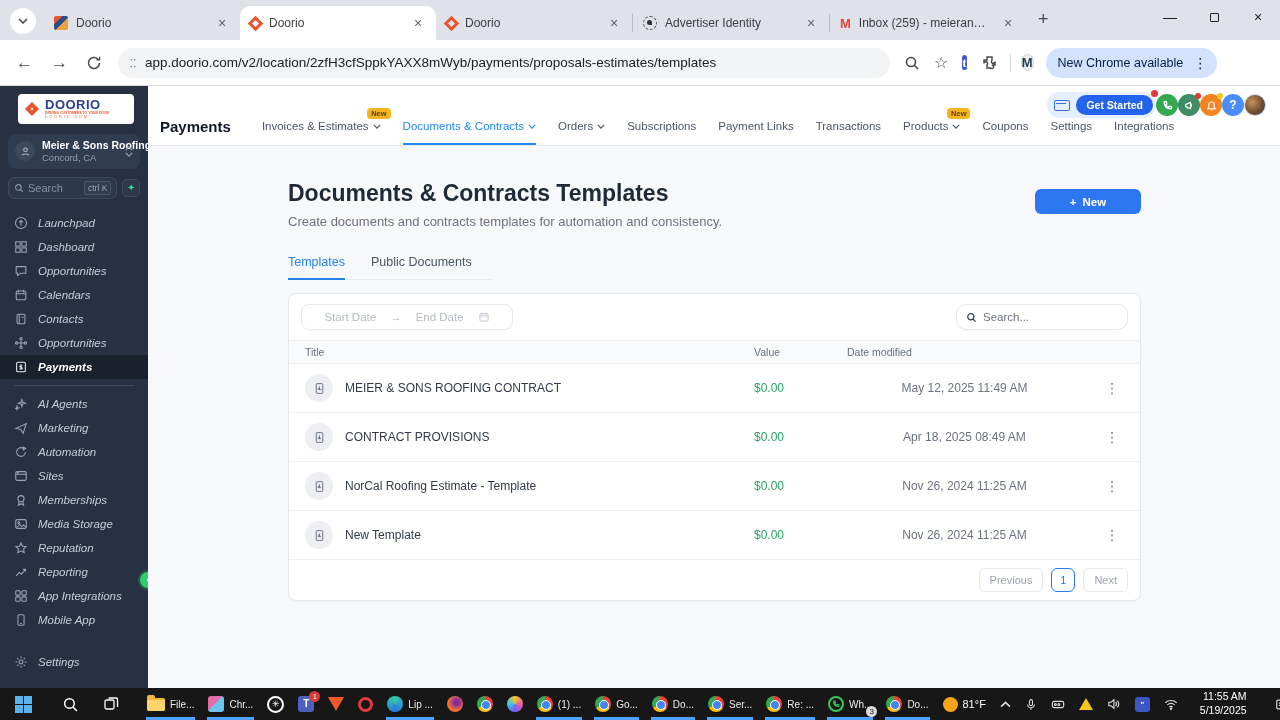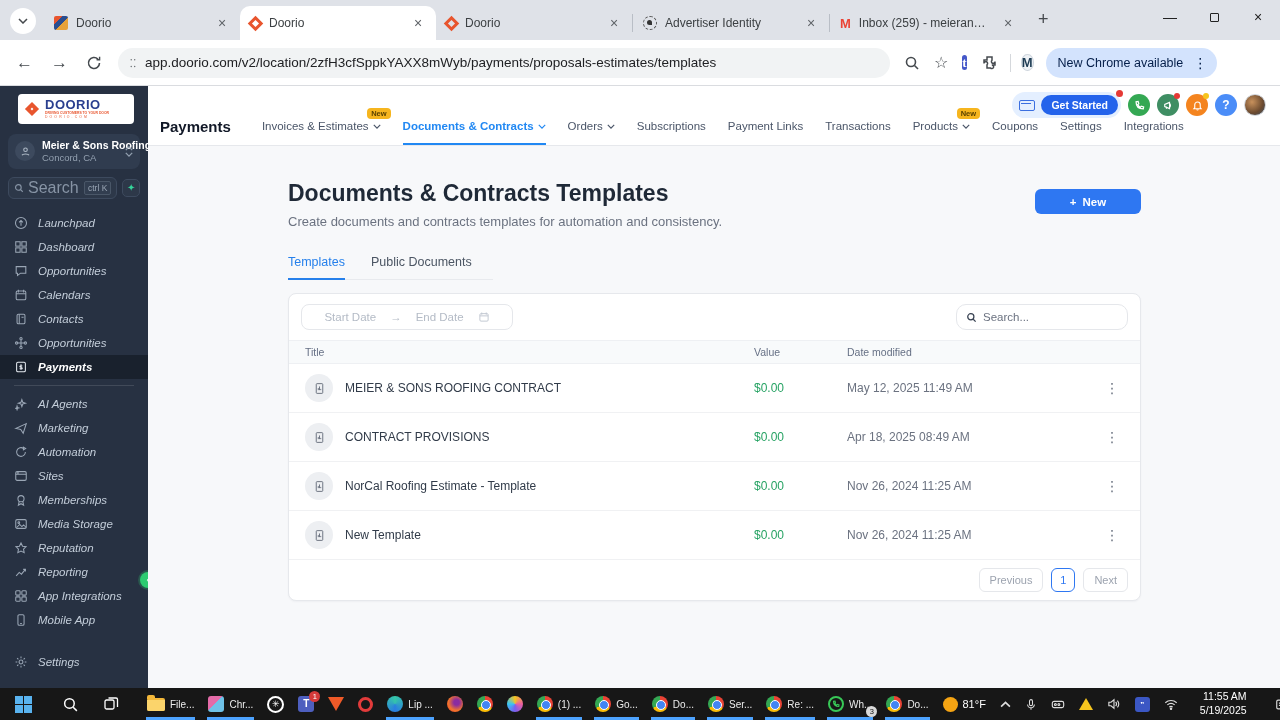"Get Started" #hdr-icons { gap: 7px -> none }
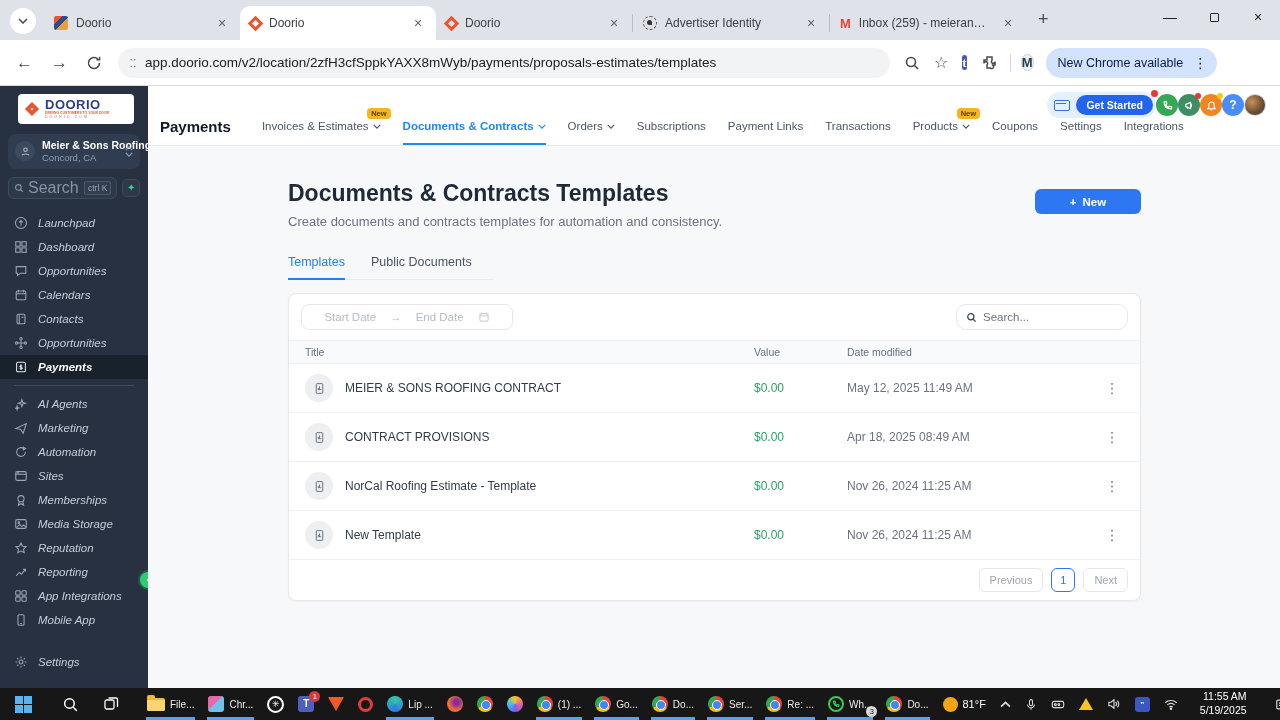"Documents & Contracts" .nav-item.active { font-weight: bold -> normal }
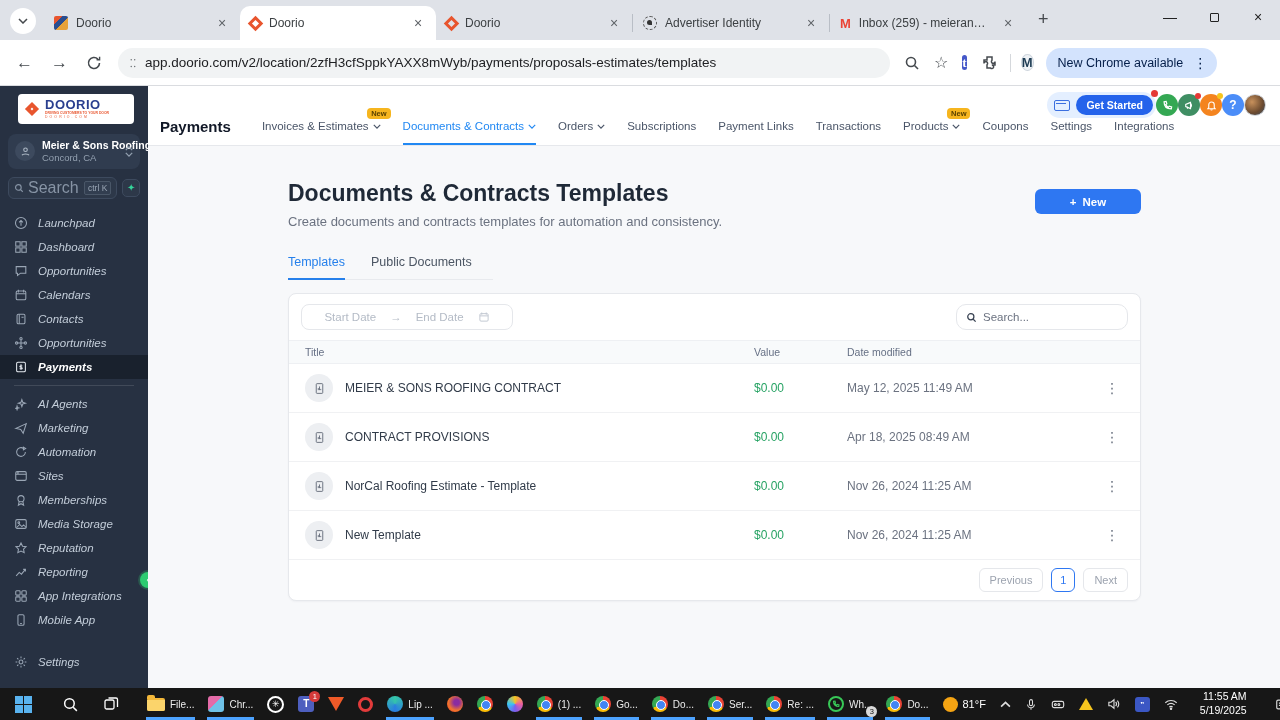"Search" #side-search input { font-size: 16px -> 11px }
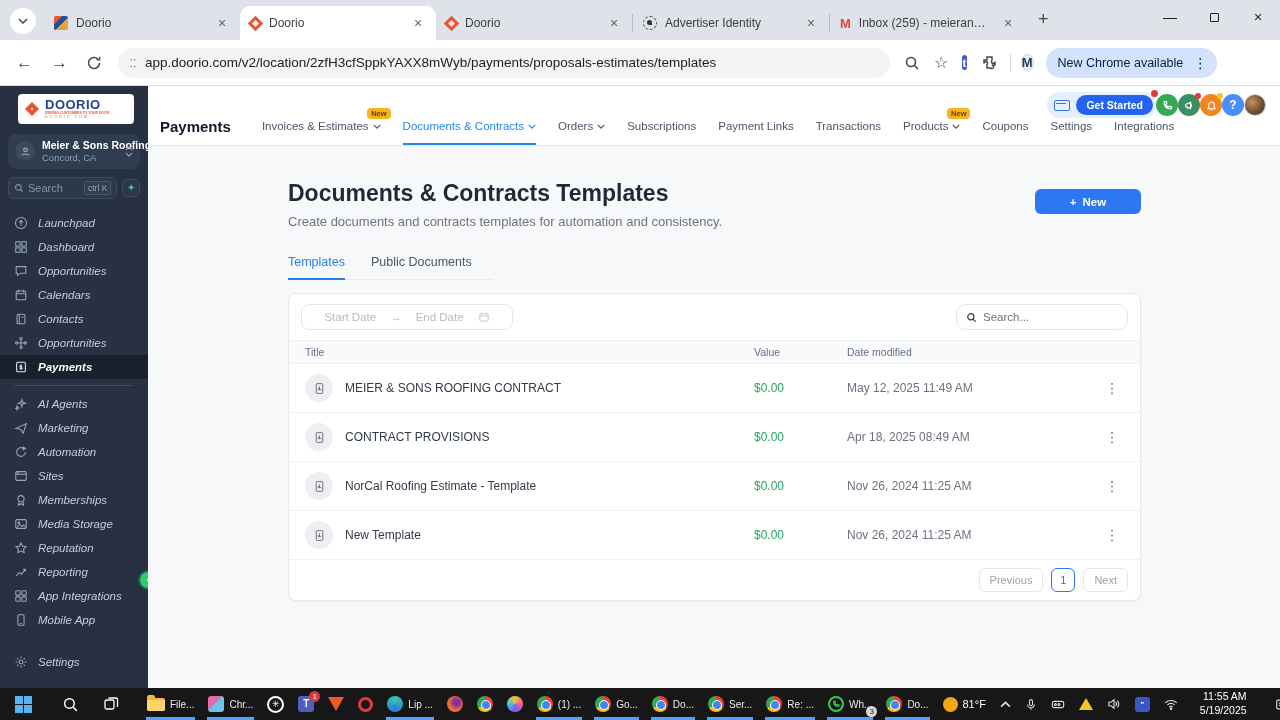"May 12, 2025 11:49 AM" .row-date { text-align: none -> center }
